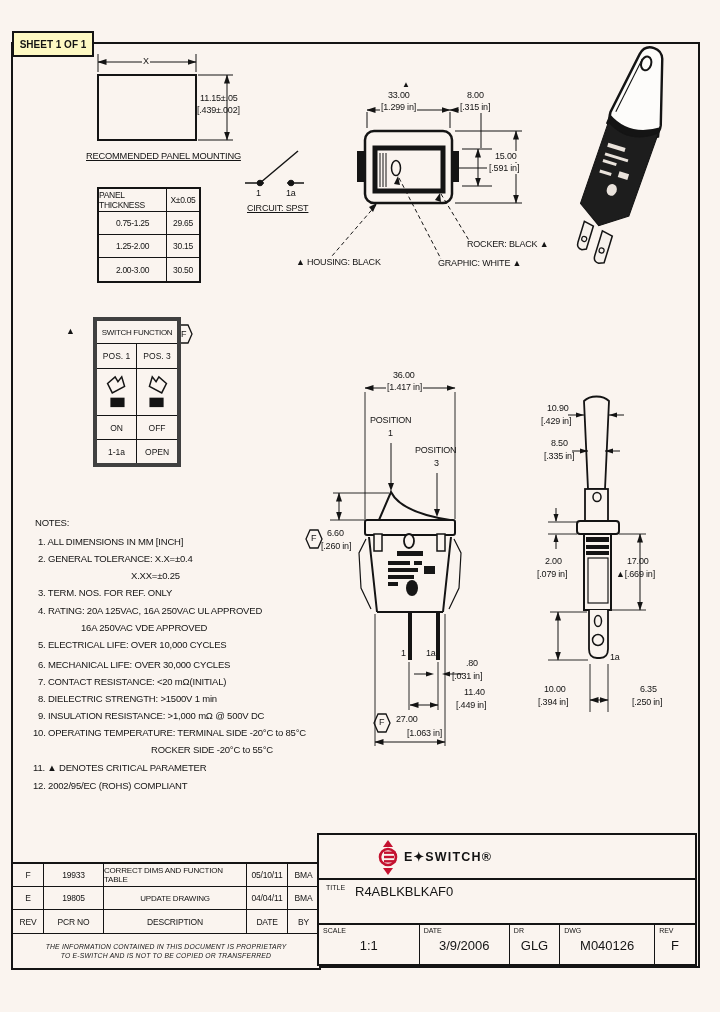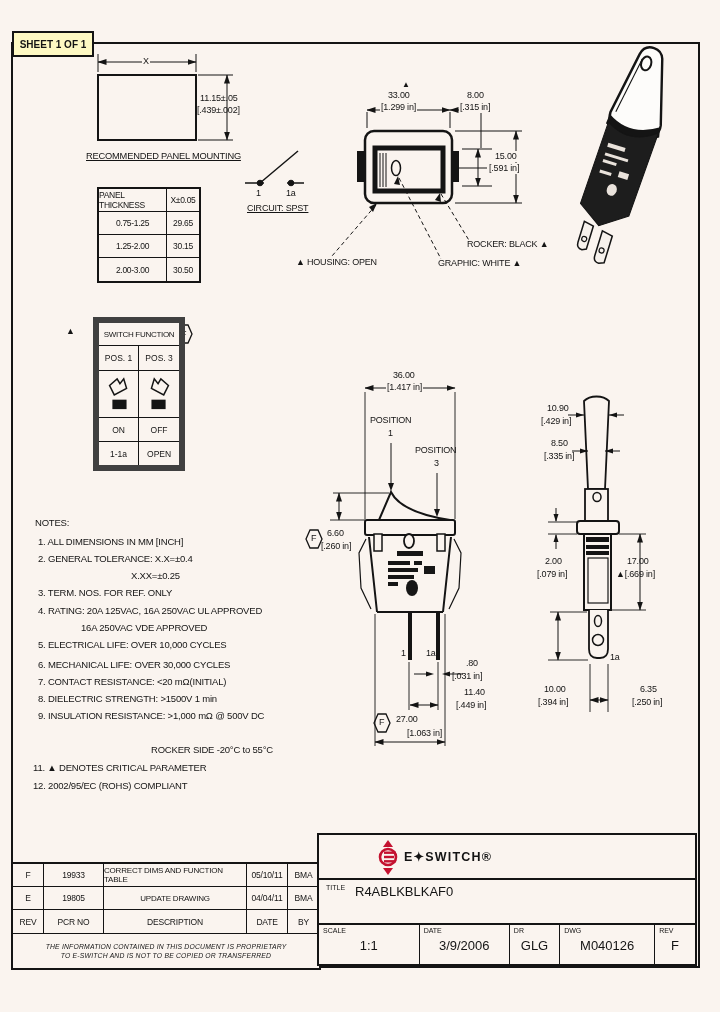"▲ HOUSING: OPEN" div.t { text: OPEN -> BLACK }
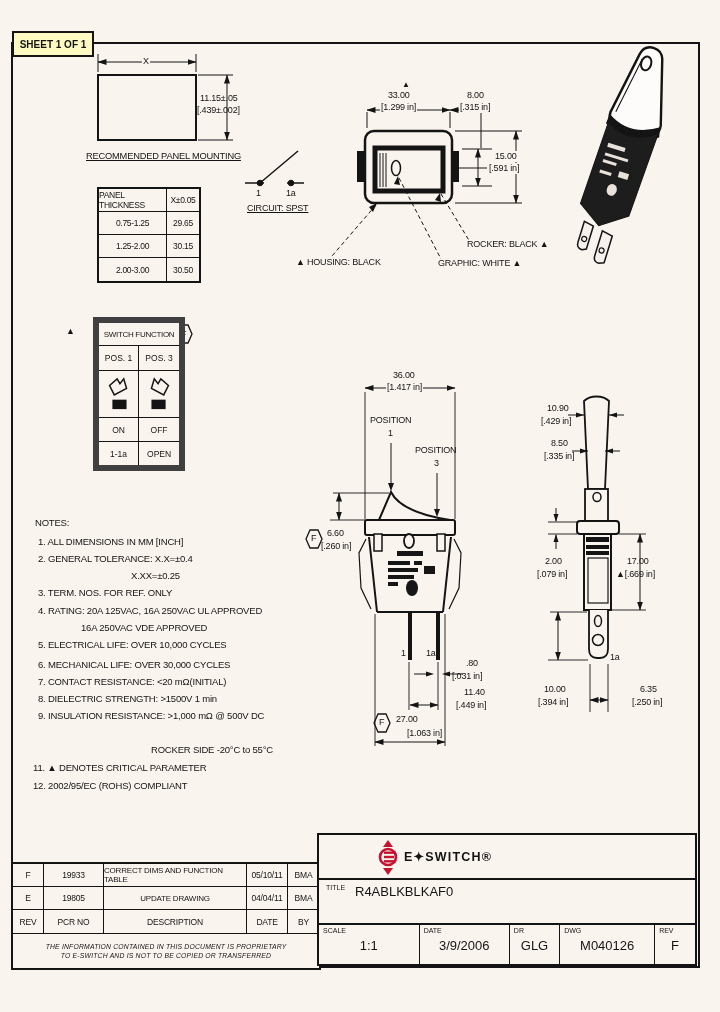"SWITCH FUNCTION" .ftable { border: 6px solid #404040 -> 4px solid #404040 }
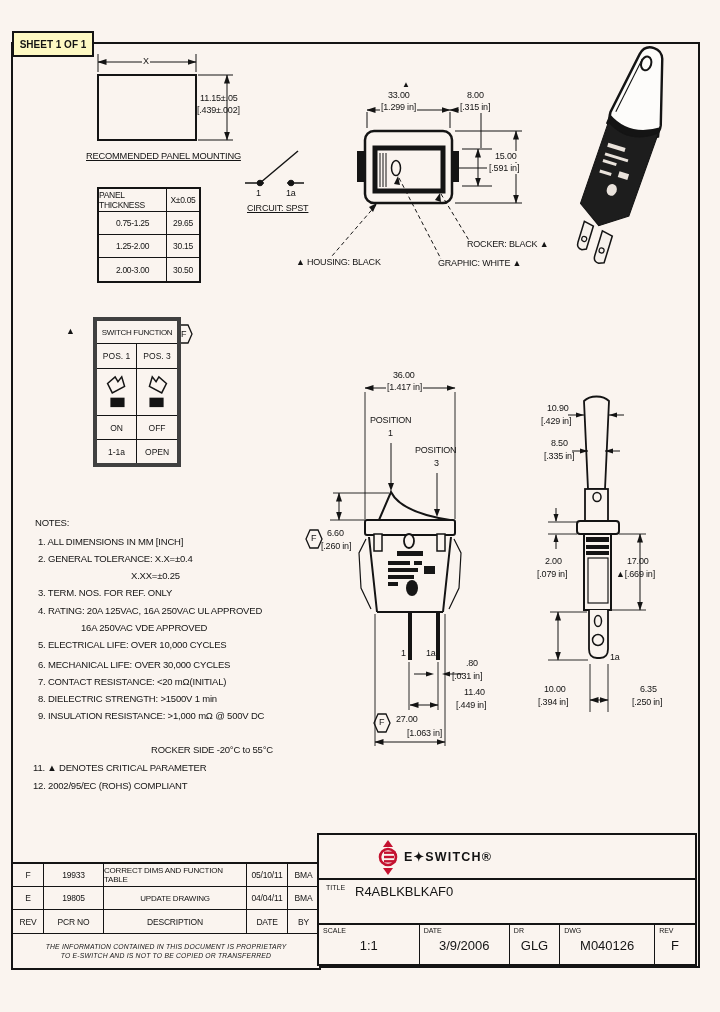"10. OPERATING TEMPERATURE: TERMINAL SIDE" div.t { html: none -> <div>10. OPERATING TEMPERATURE: TERMINAL SIDE -20°C to 85°C</div> }
